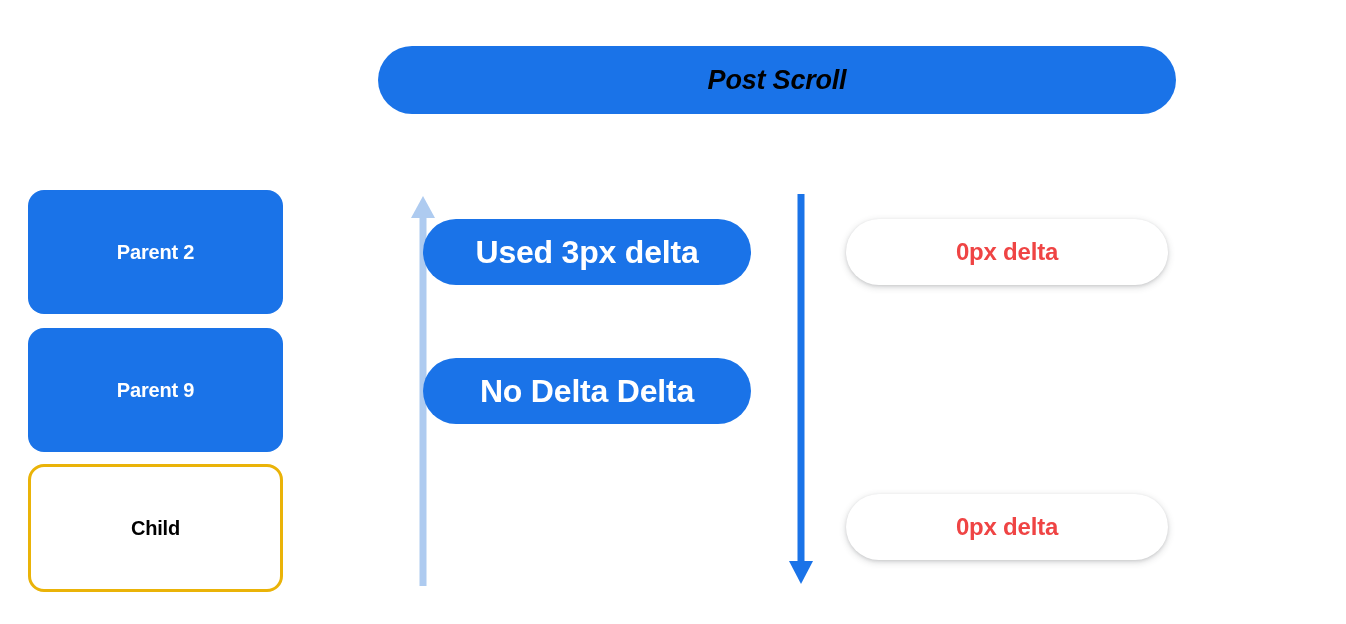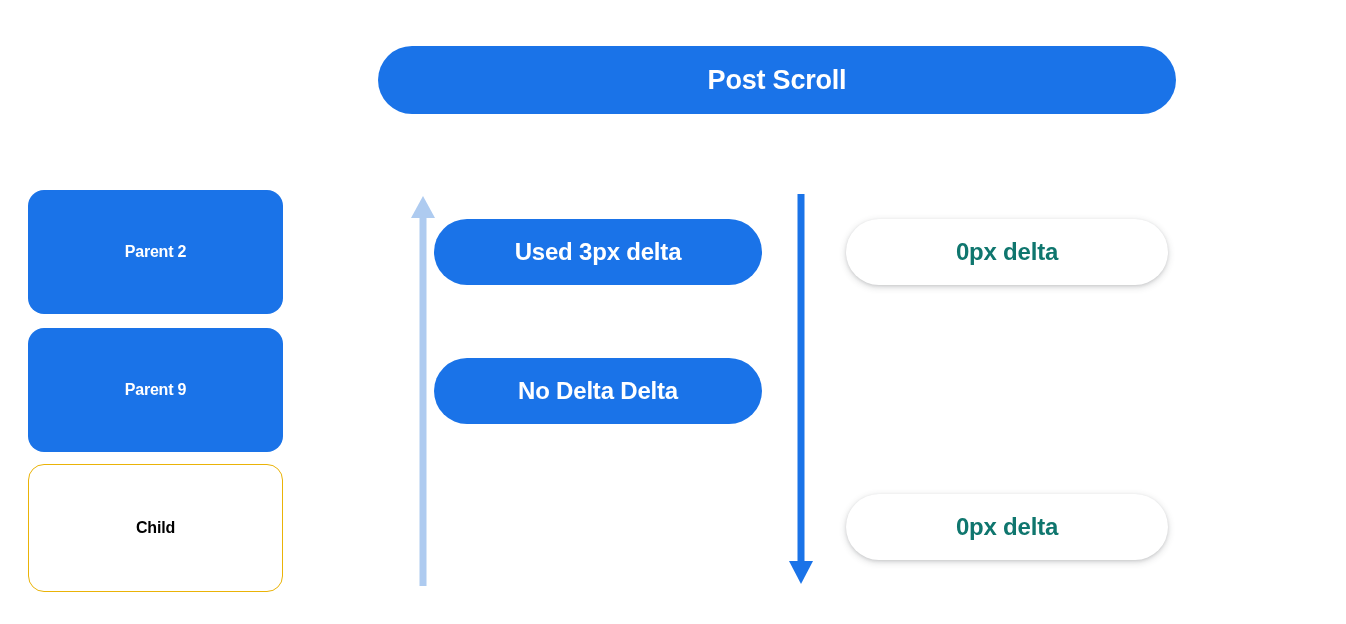"Post Scroll" .header-banner-label { color: #ffffff -> #000000; font-style: none -> italic }
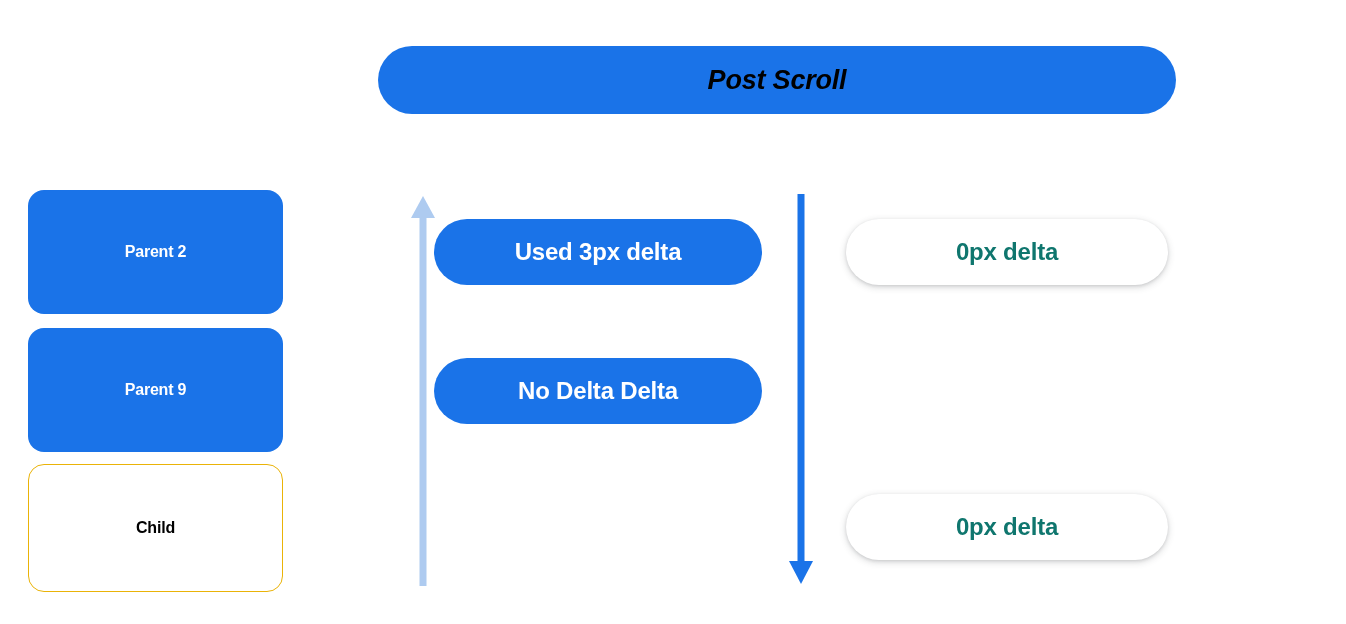"Parent 2" .stack-box { font-size: 16px -> 20px }
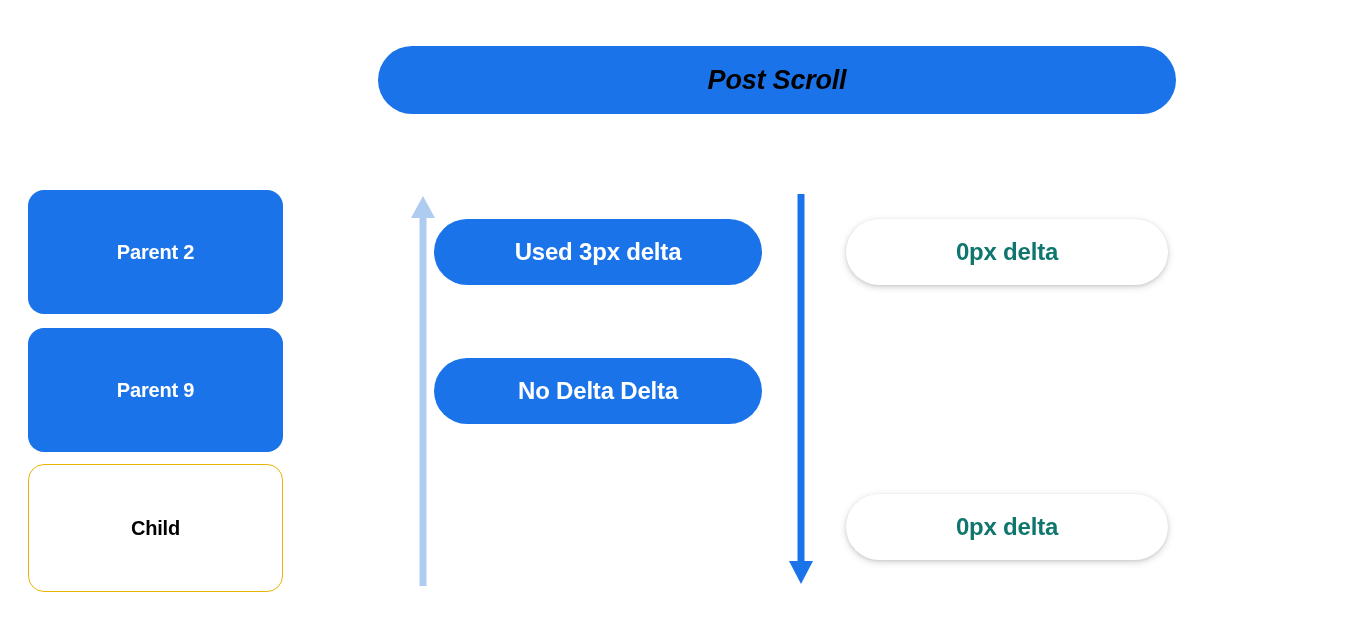"Used 3px delta" .pill-blue { font-size: 24px -> 32px; left: 434px -> 423px }
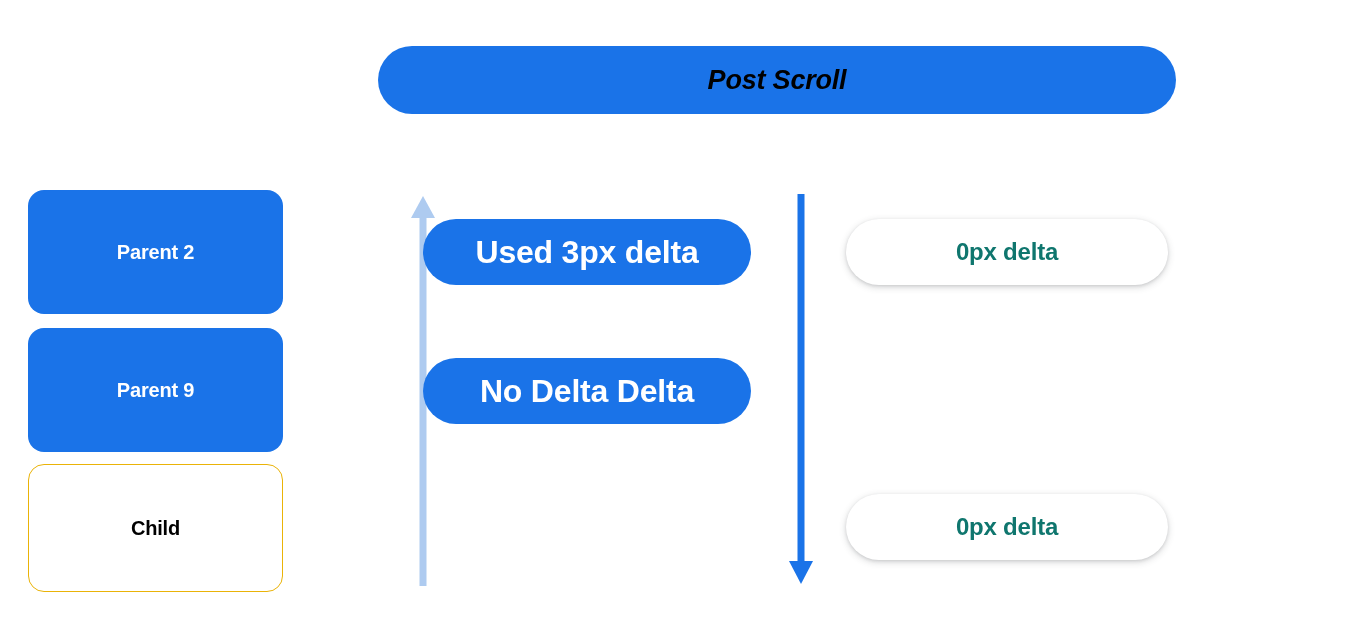"0px delta" .pill-white { color: #0f766e -> #ef4444 }
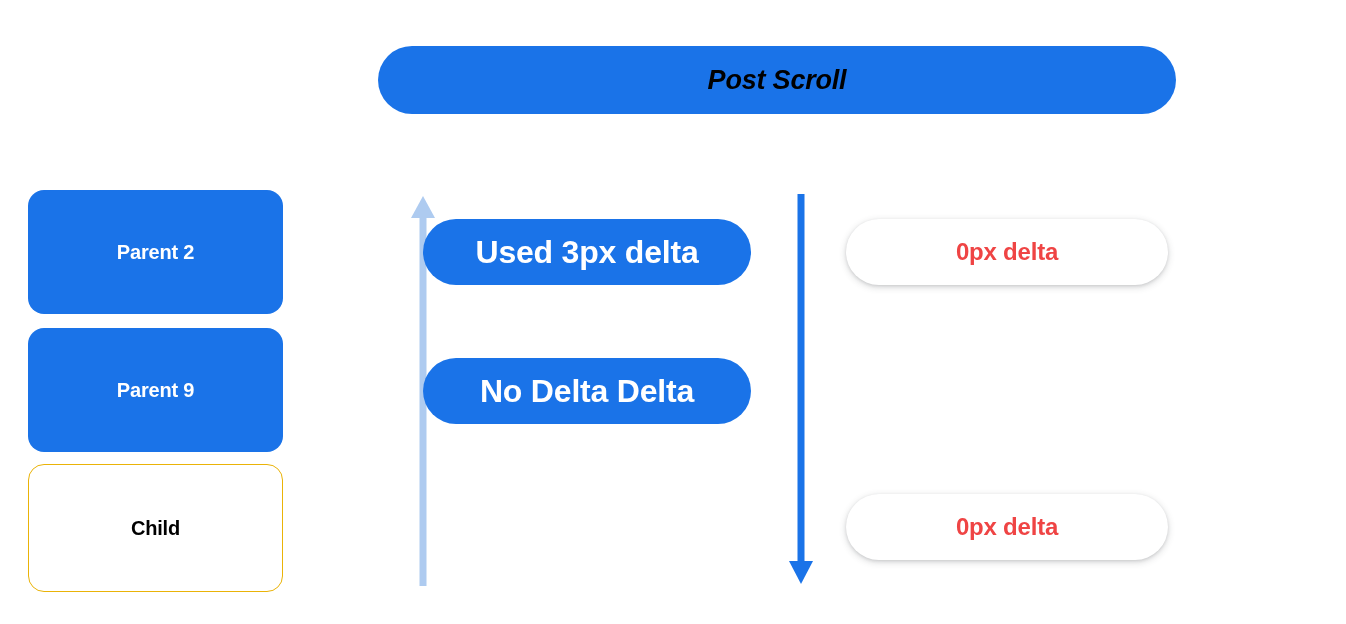"Child" .stack-box.outlined { border: 1px solid #eab308 -> 3px solid #eab308 }
